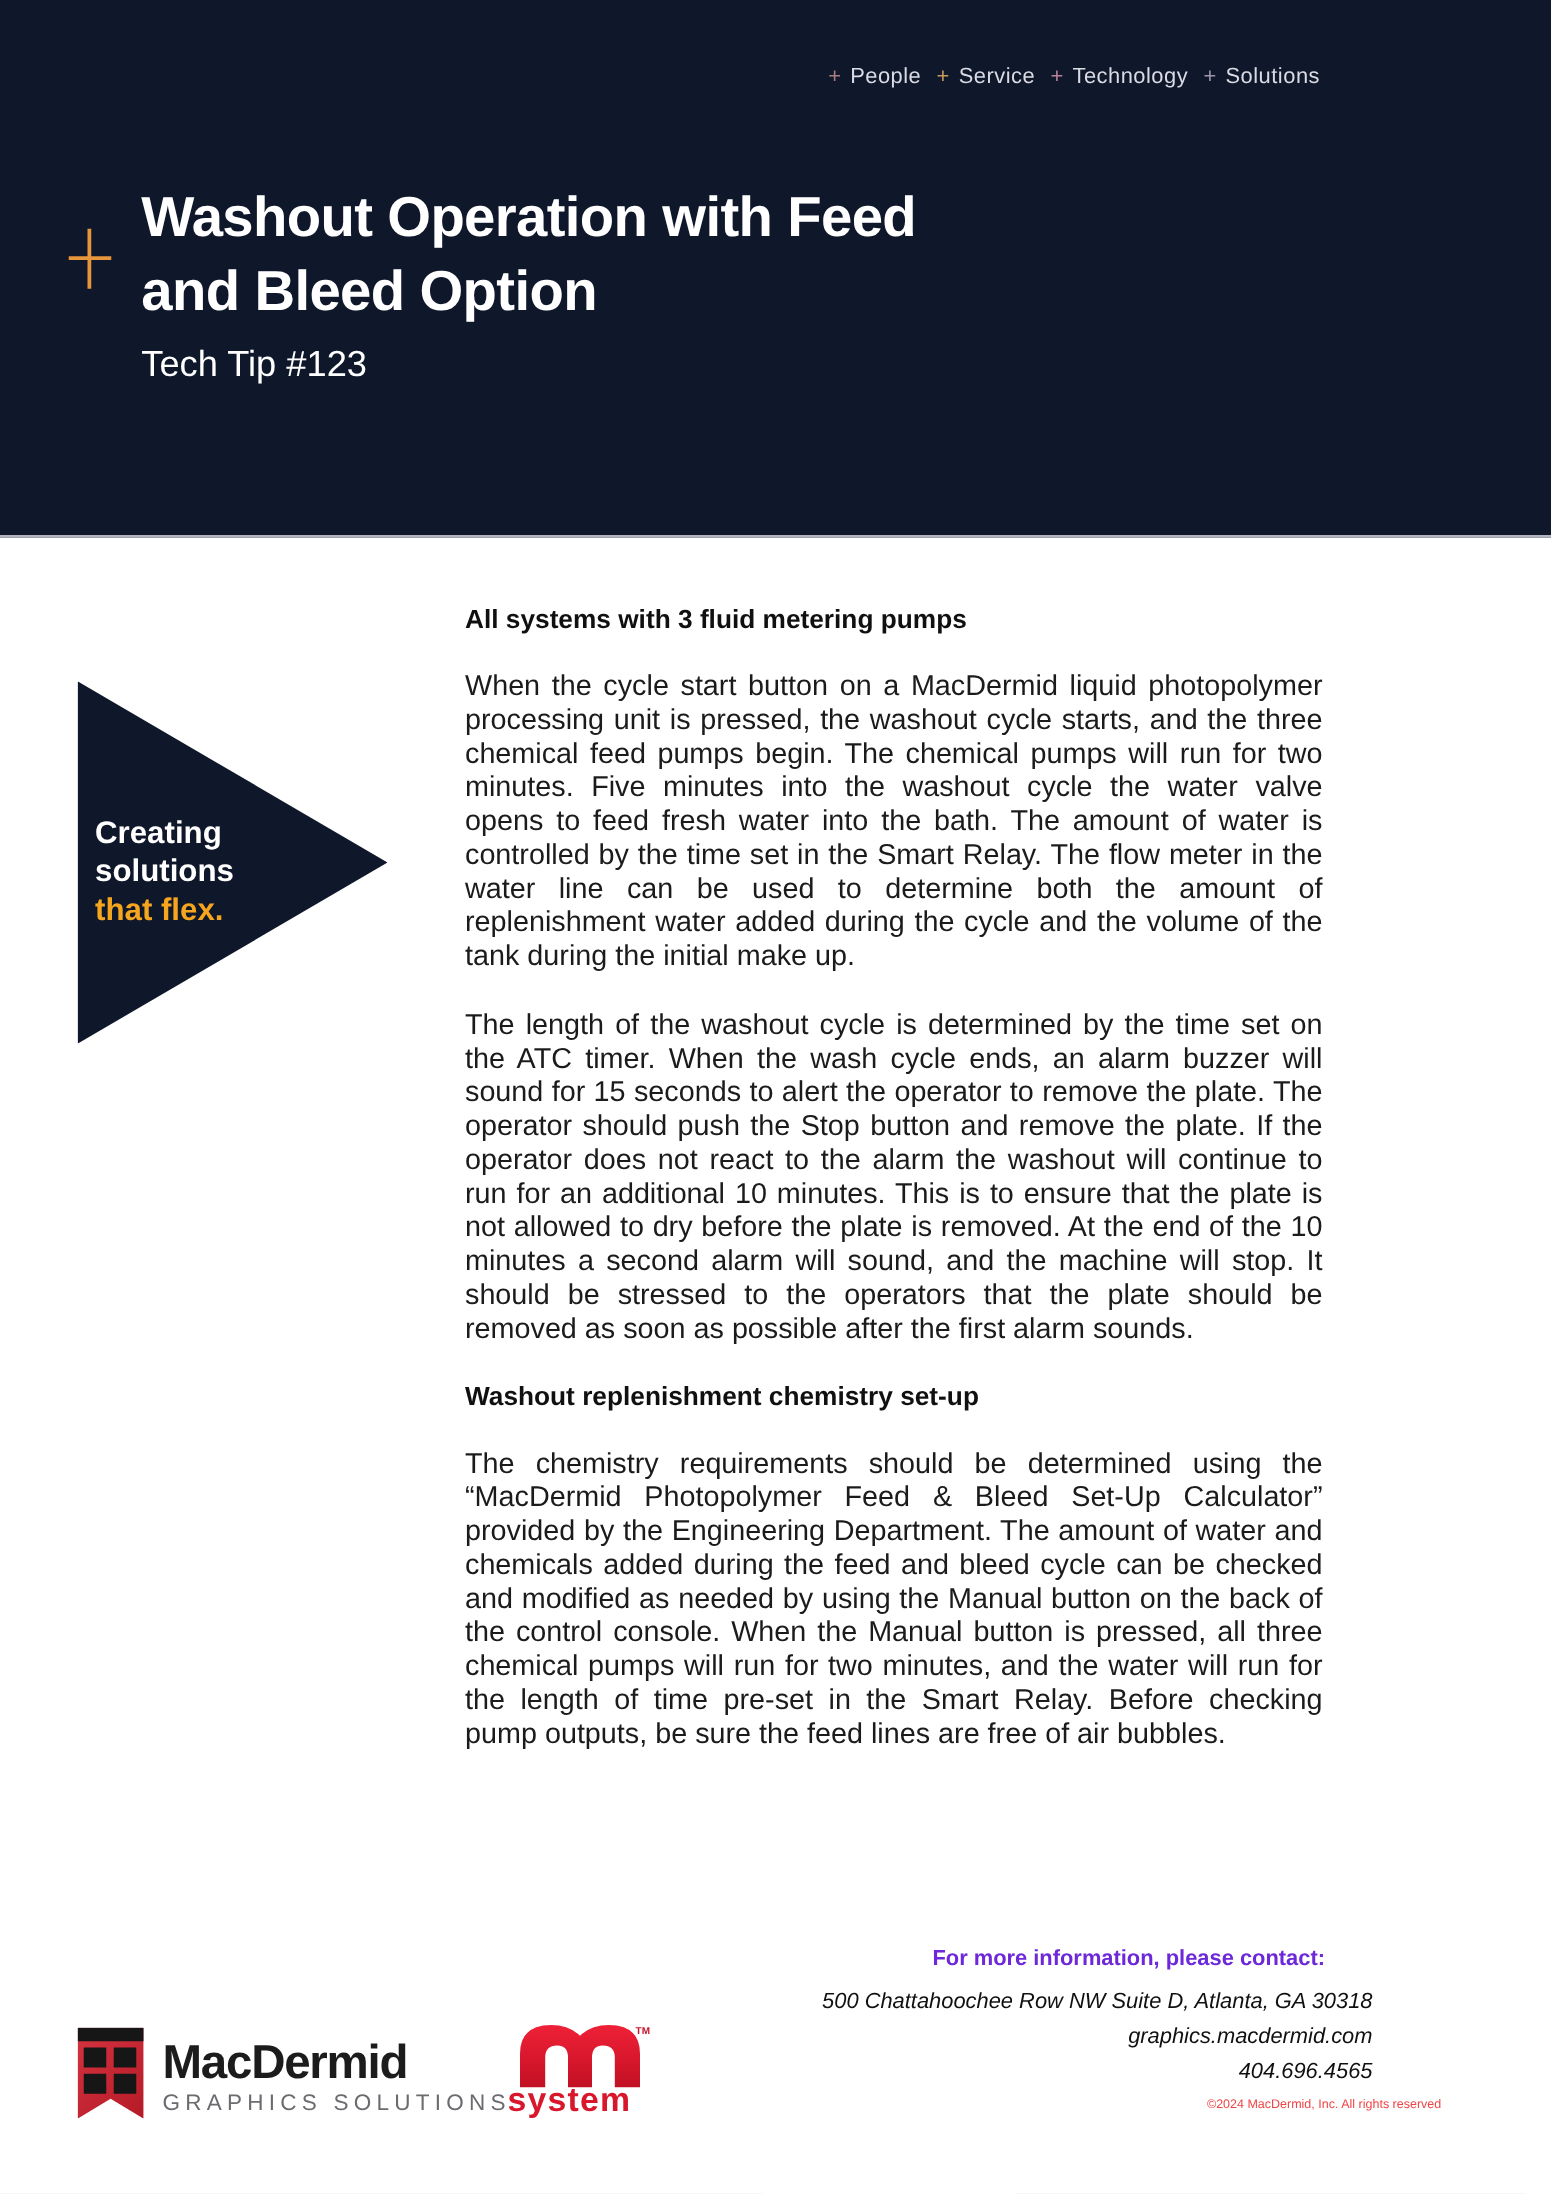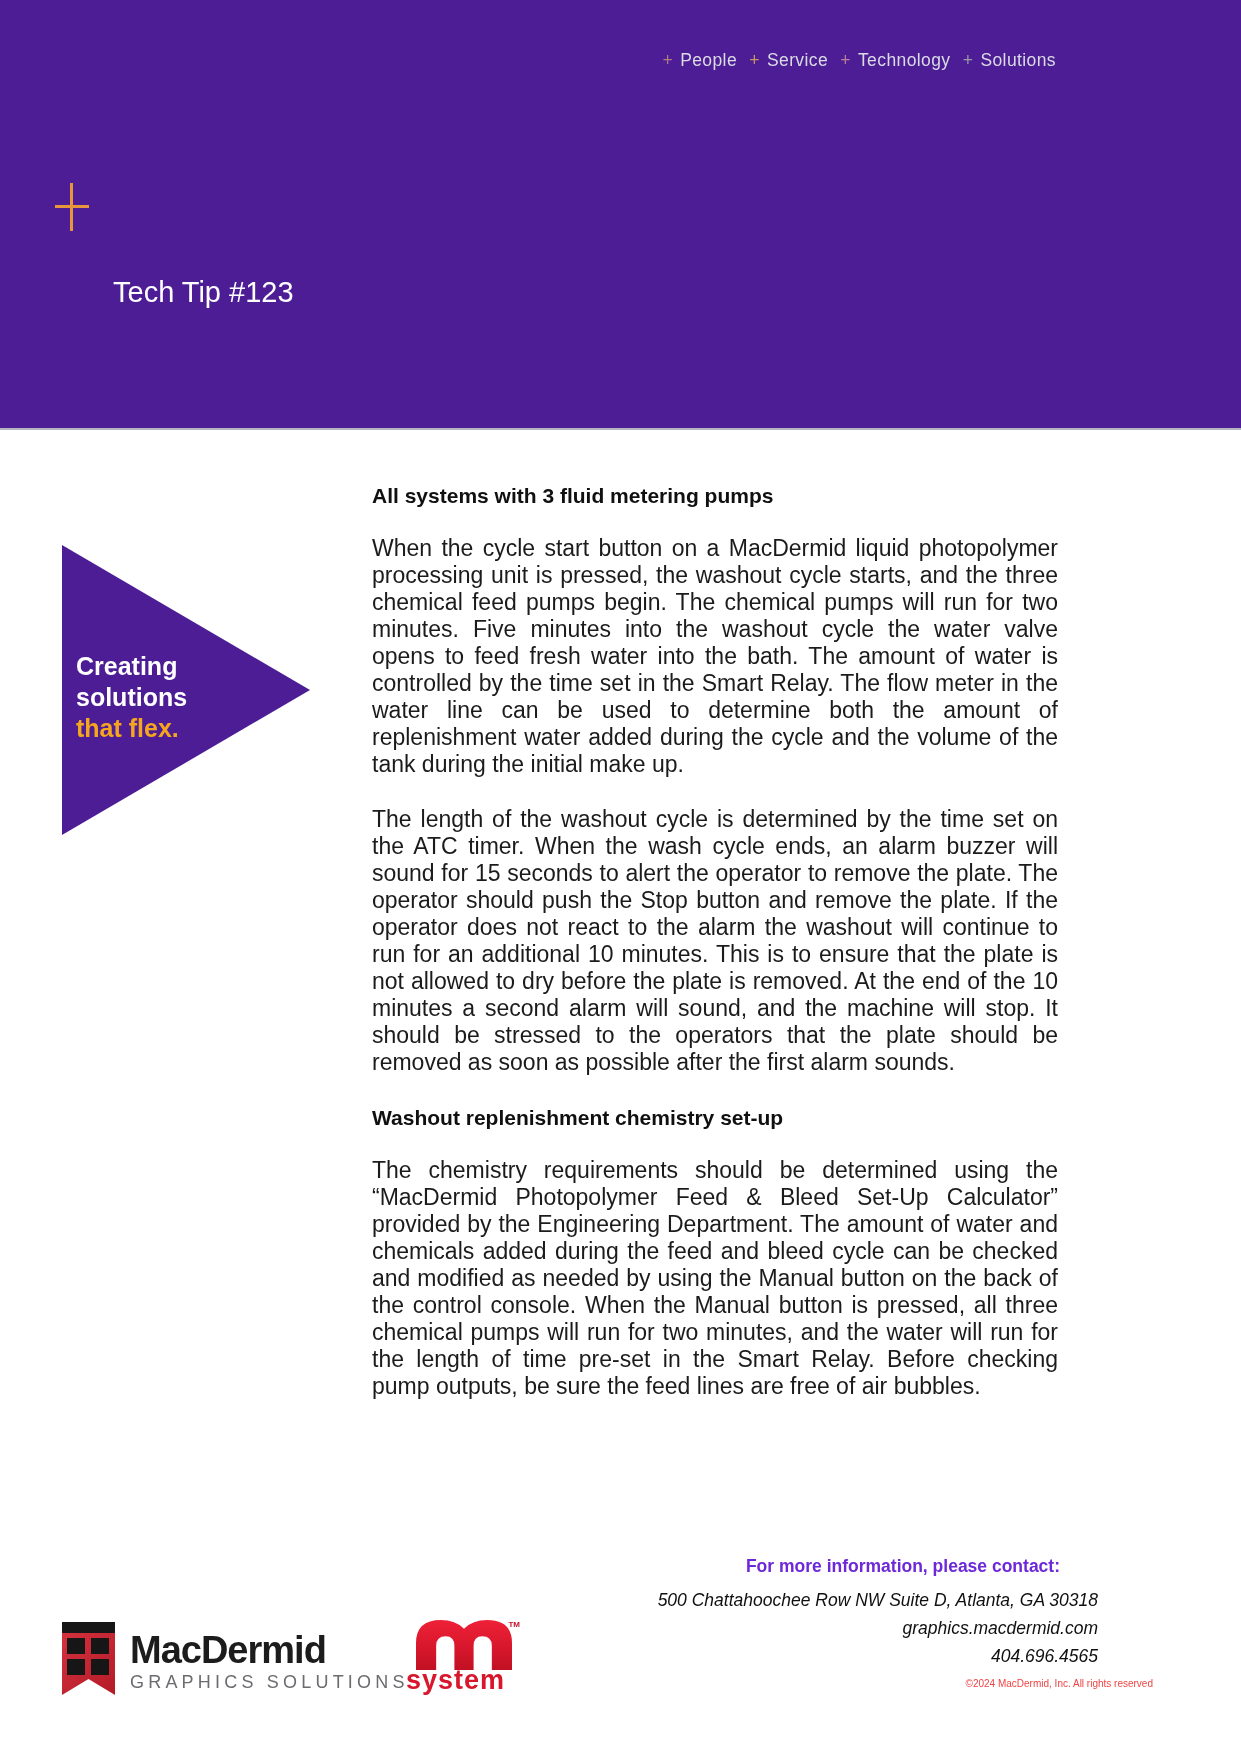"+ People + Service +" .header { background: #4c1d95 -> #0f172a }
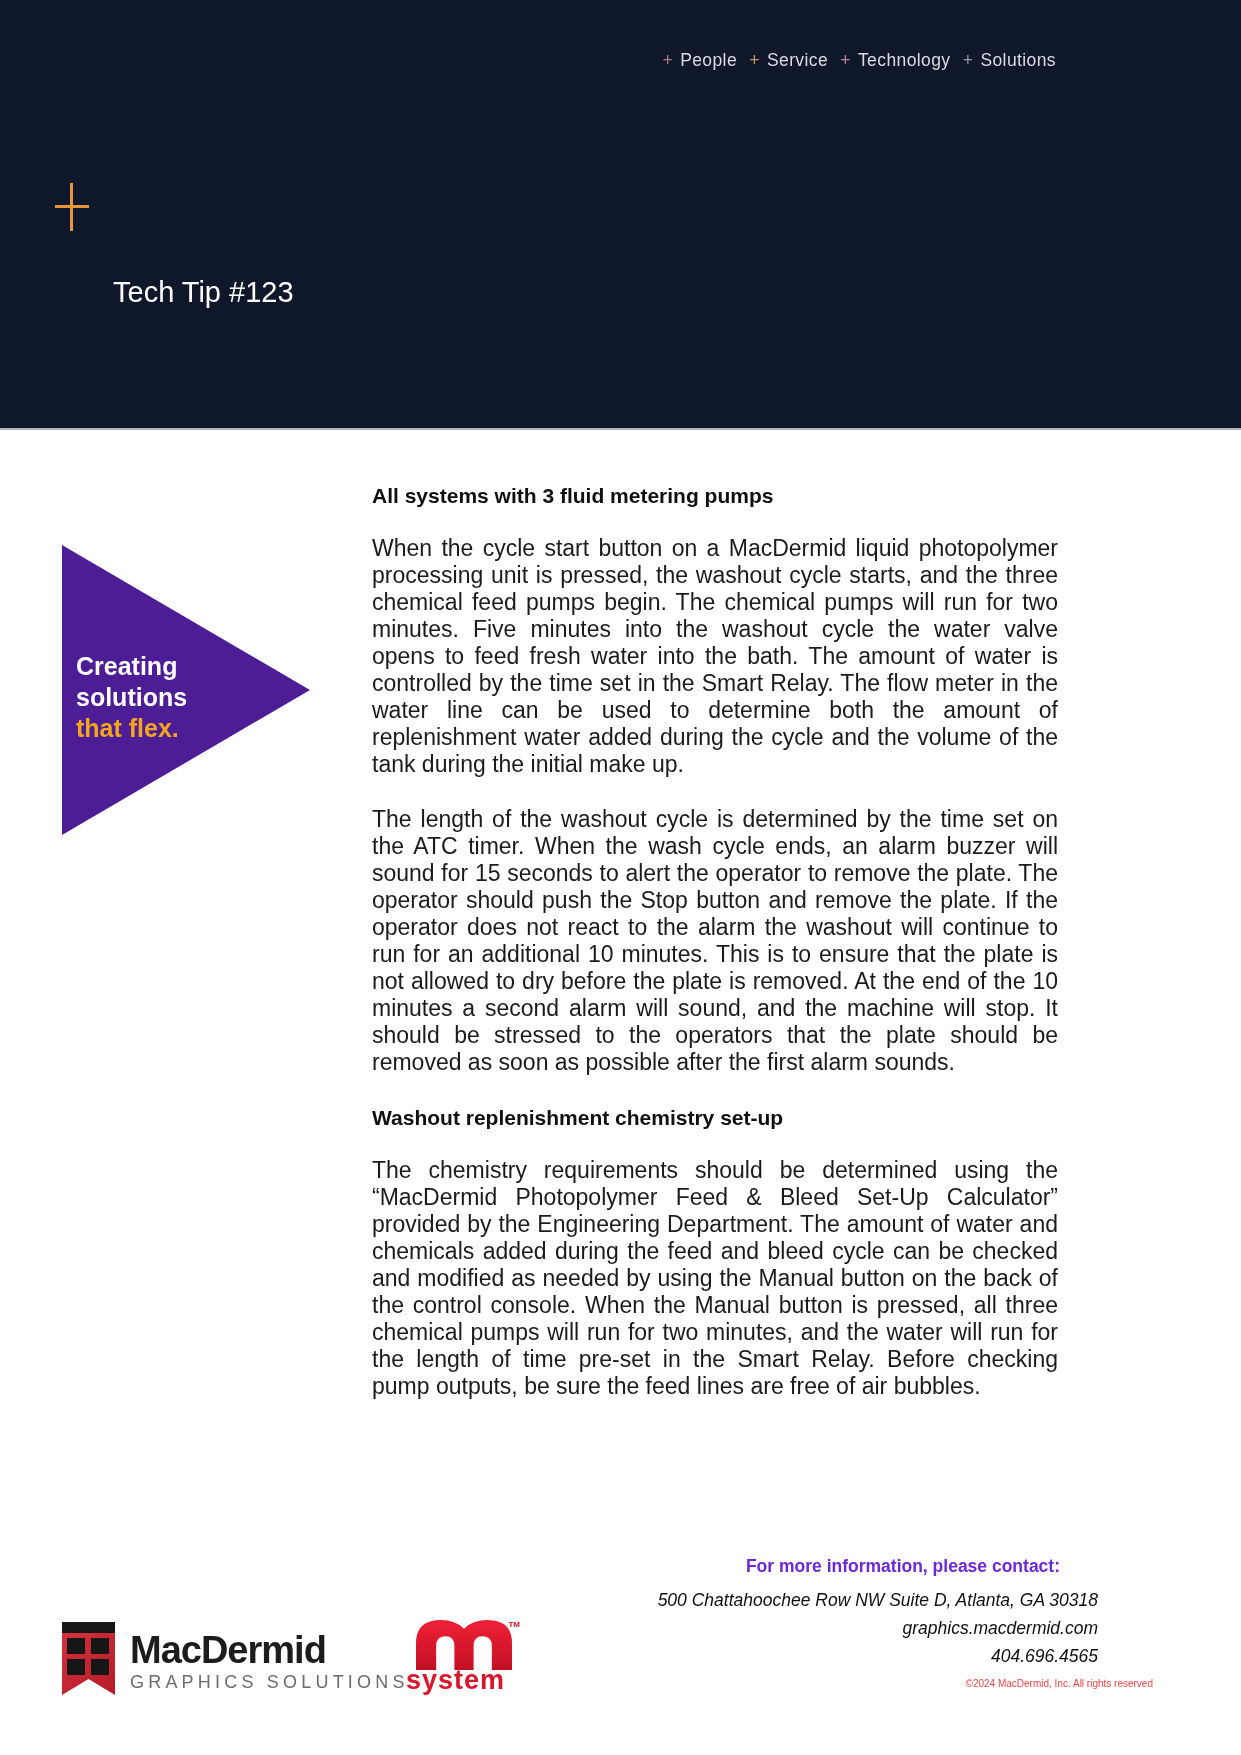"Washout Operation with Feed" h1.doc-title { html: none -> <h1> <span>Washout Operation with Feed</span> <span>and Bleed Option</span> </h1> }
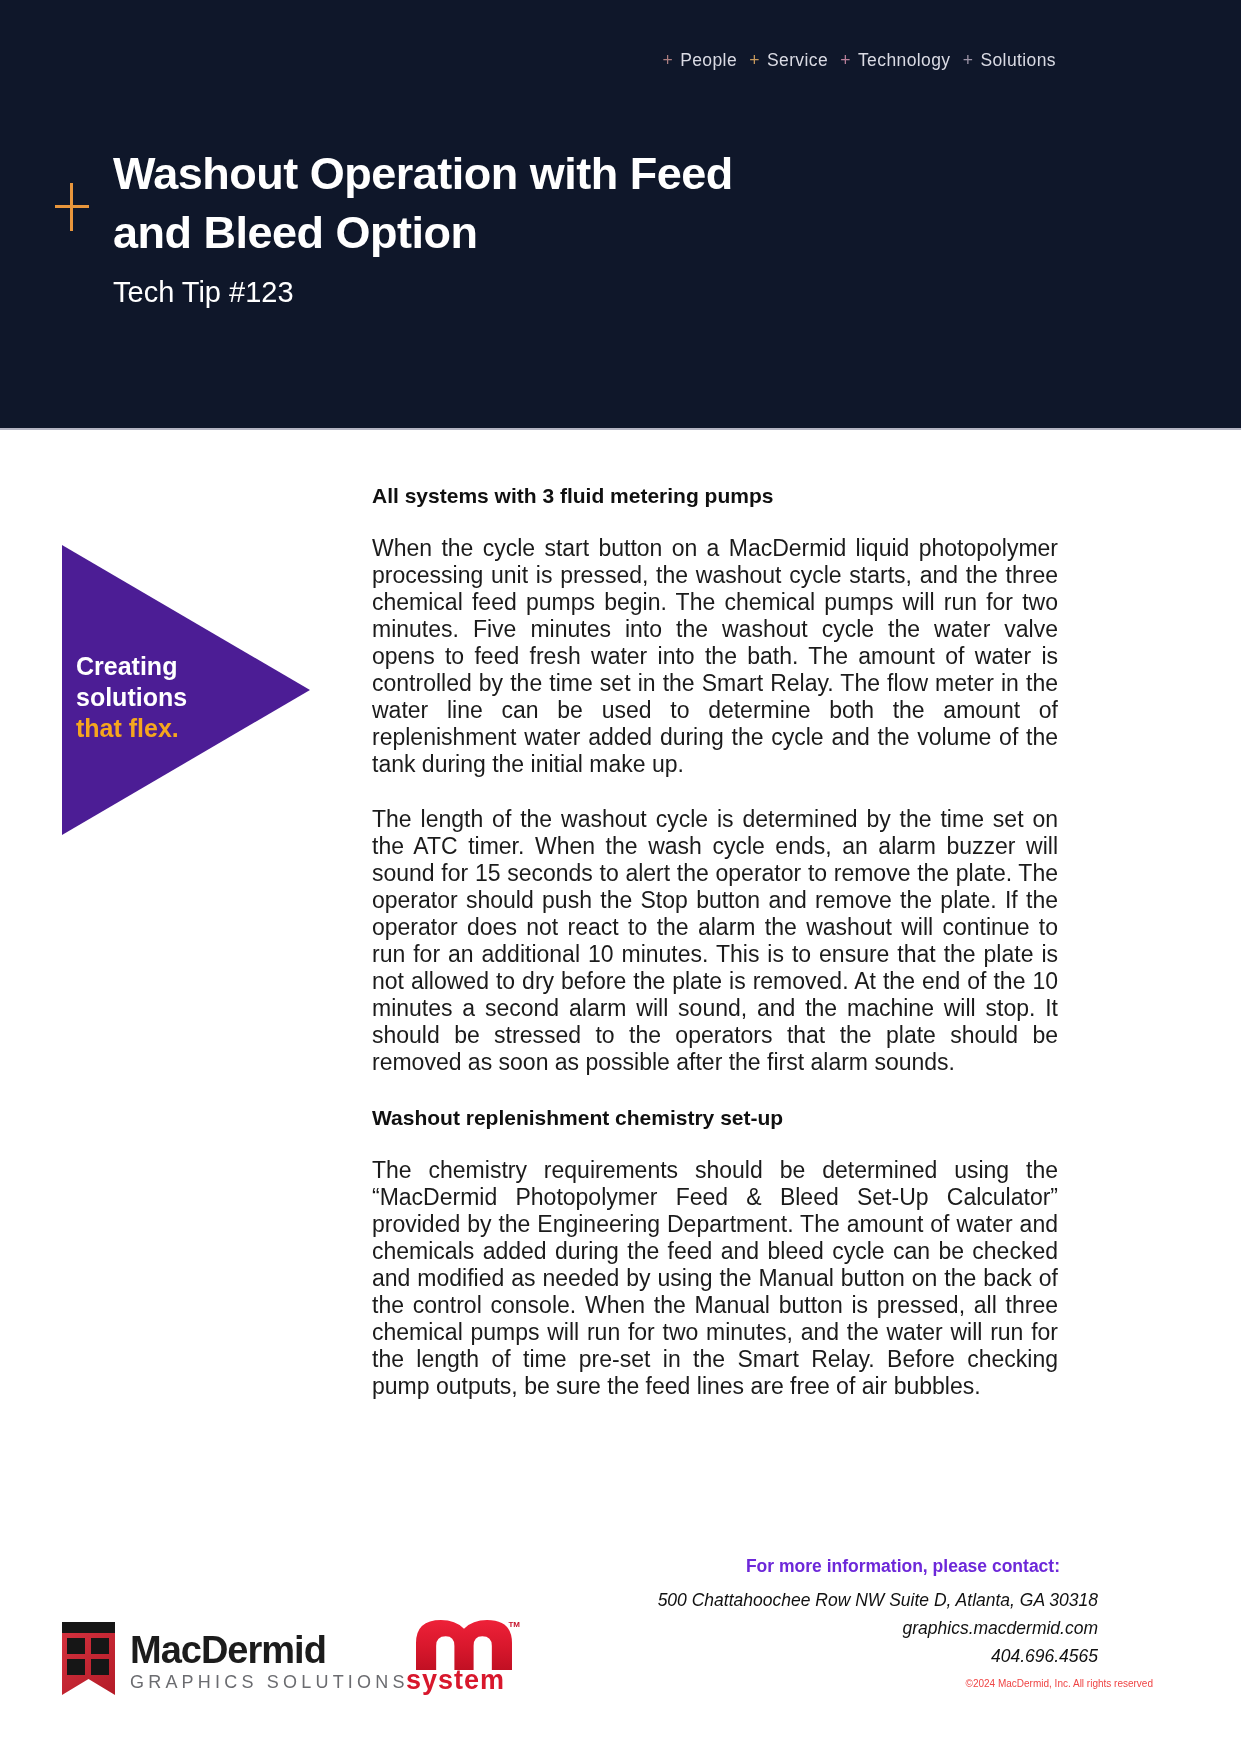"Creating" .triangle { background: #4c1d95 -> #0f172a }
